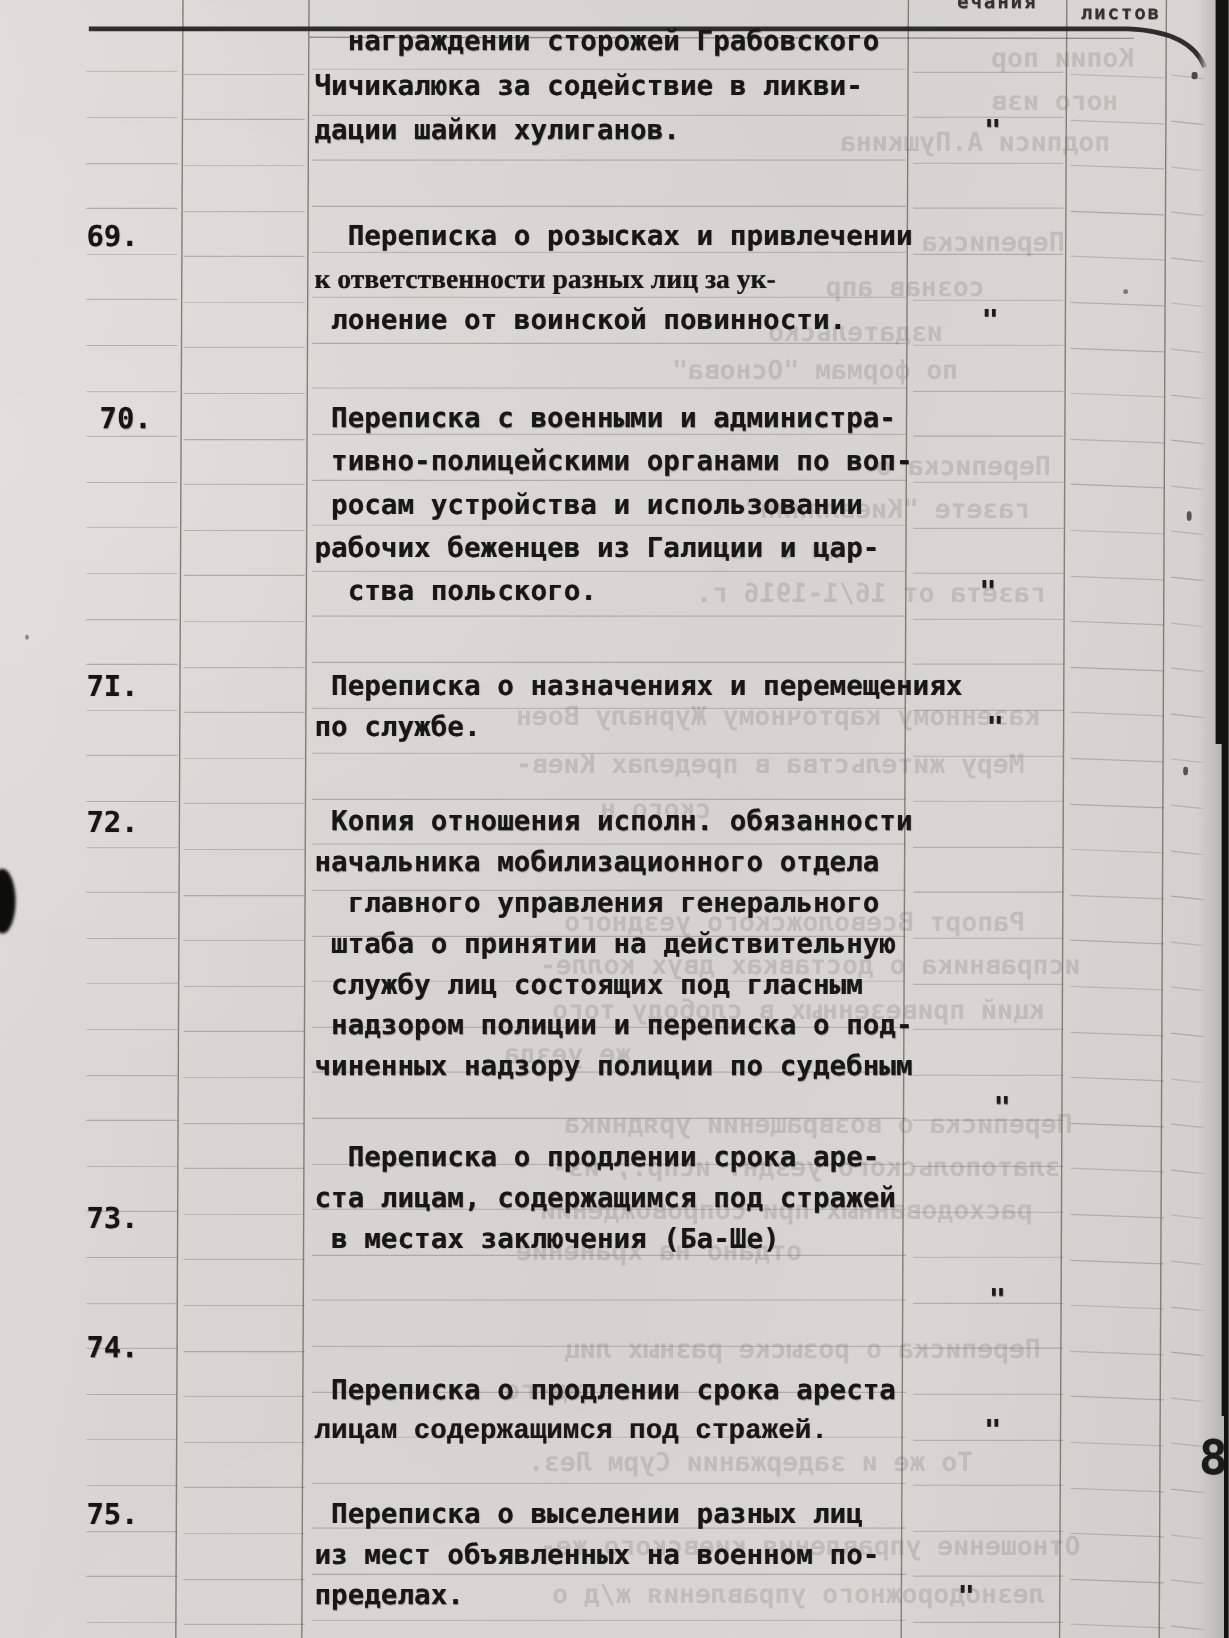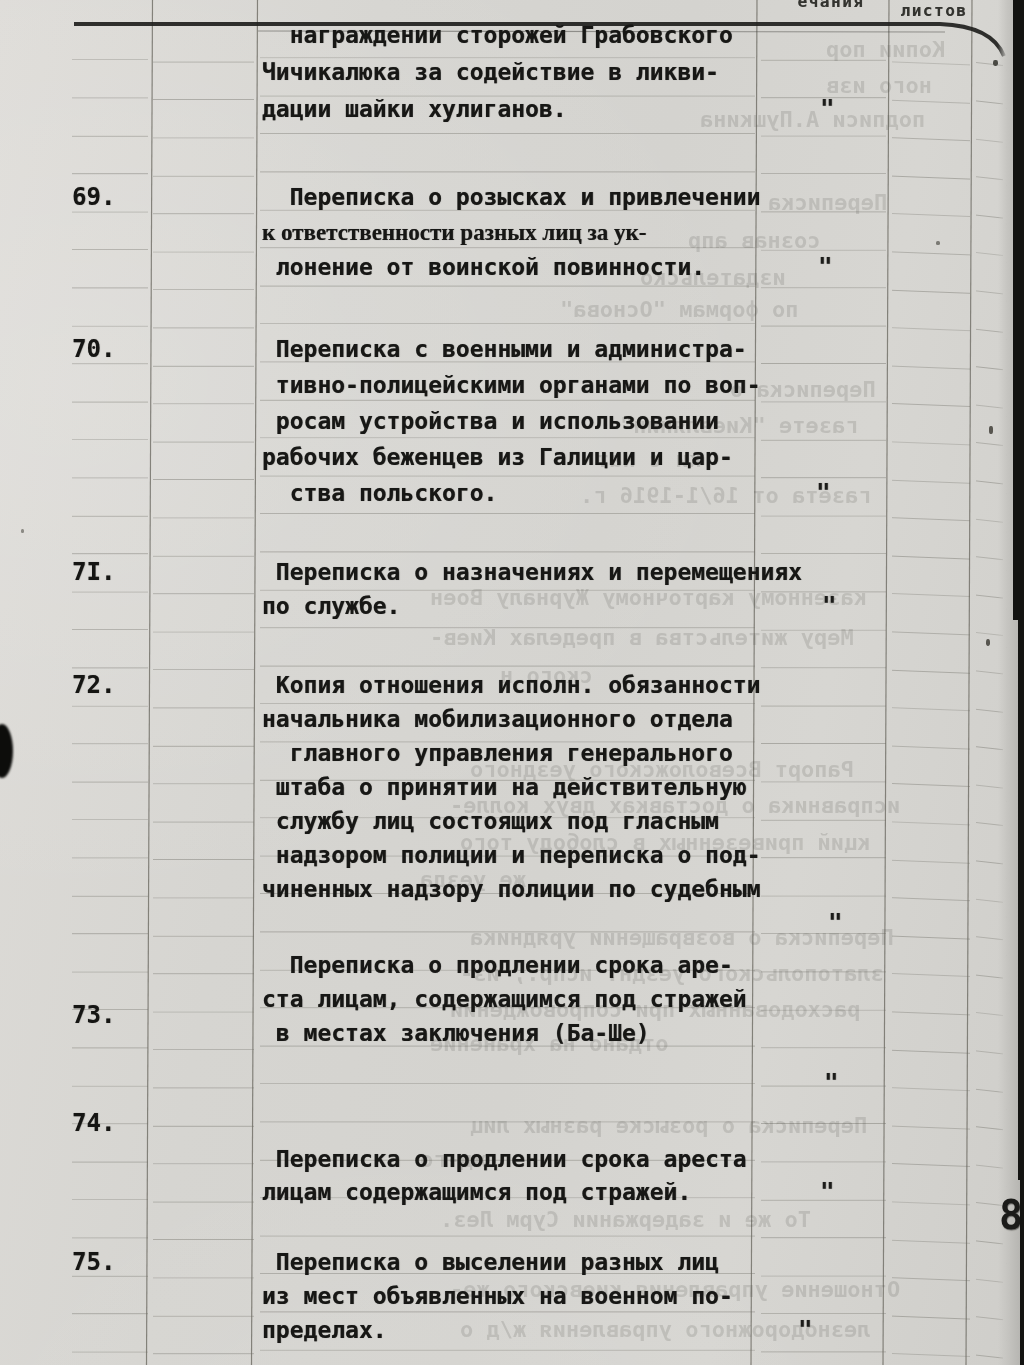"70." div.entry-number { left: 72px -> 83px }
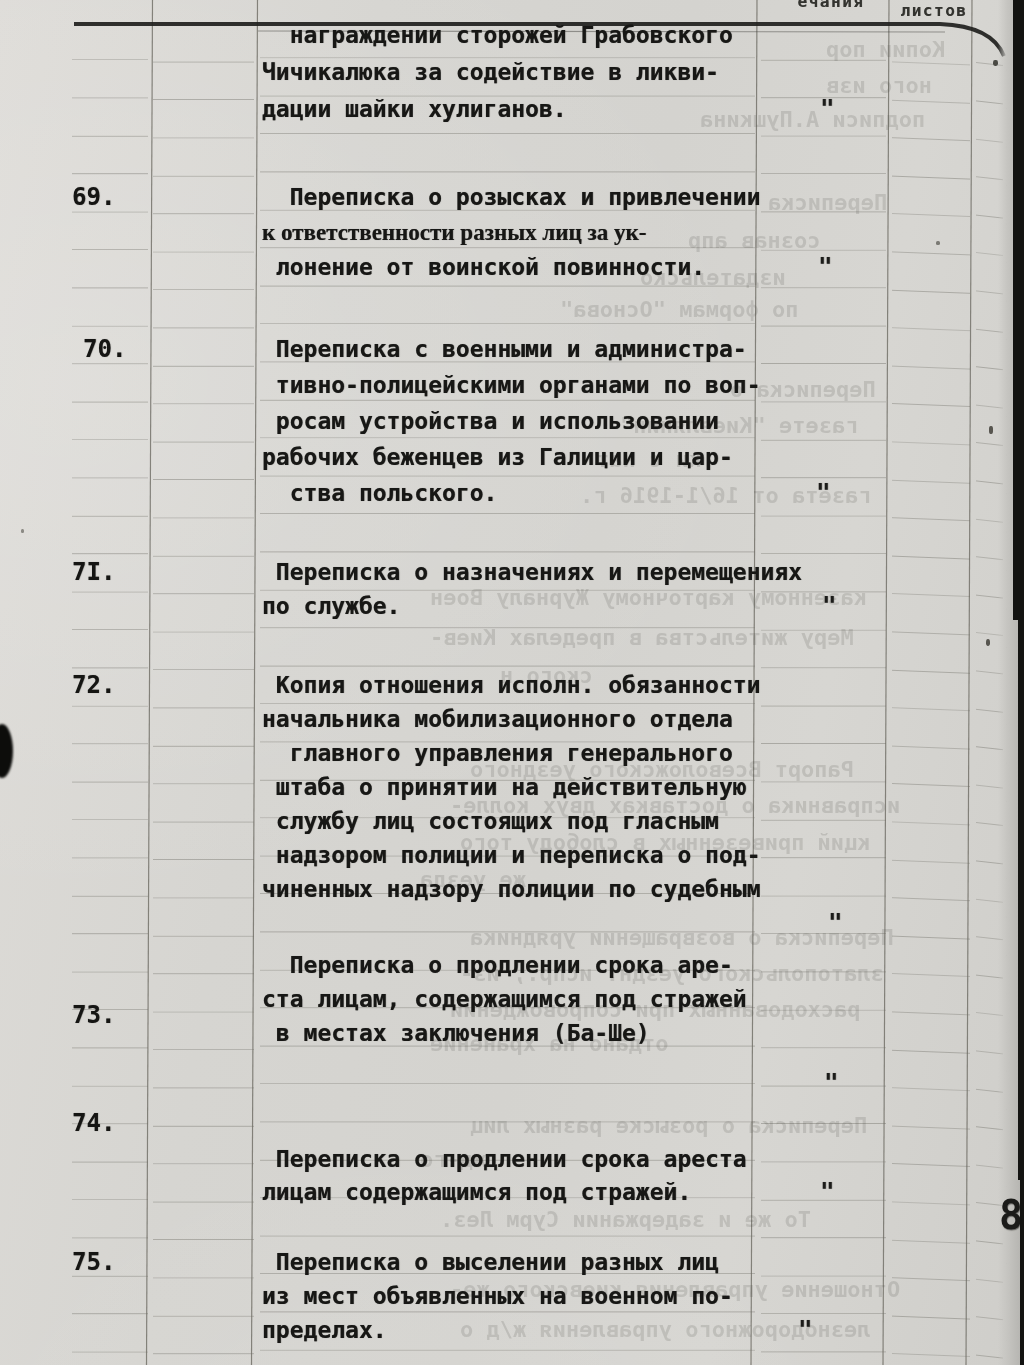"лицам содержащимся под стражей." div.entry-line { font-family: none -> Liberation Mono, monospace }
